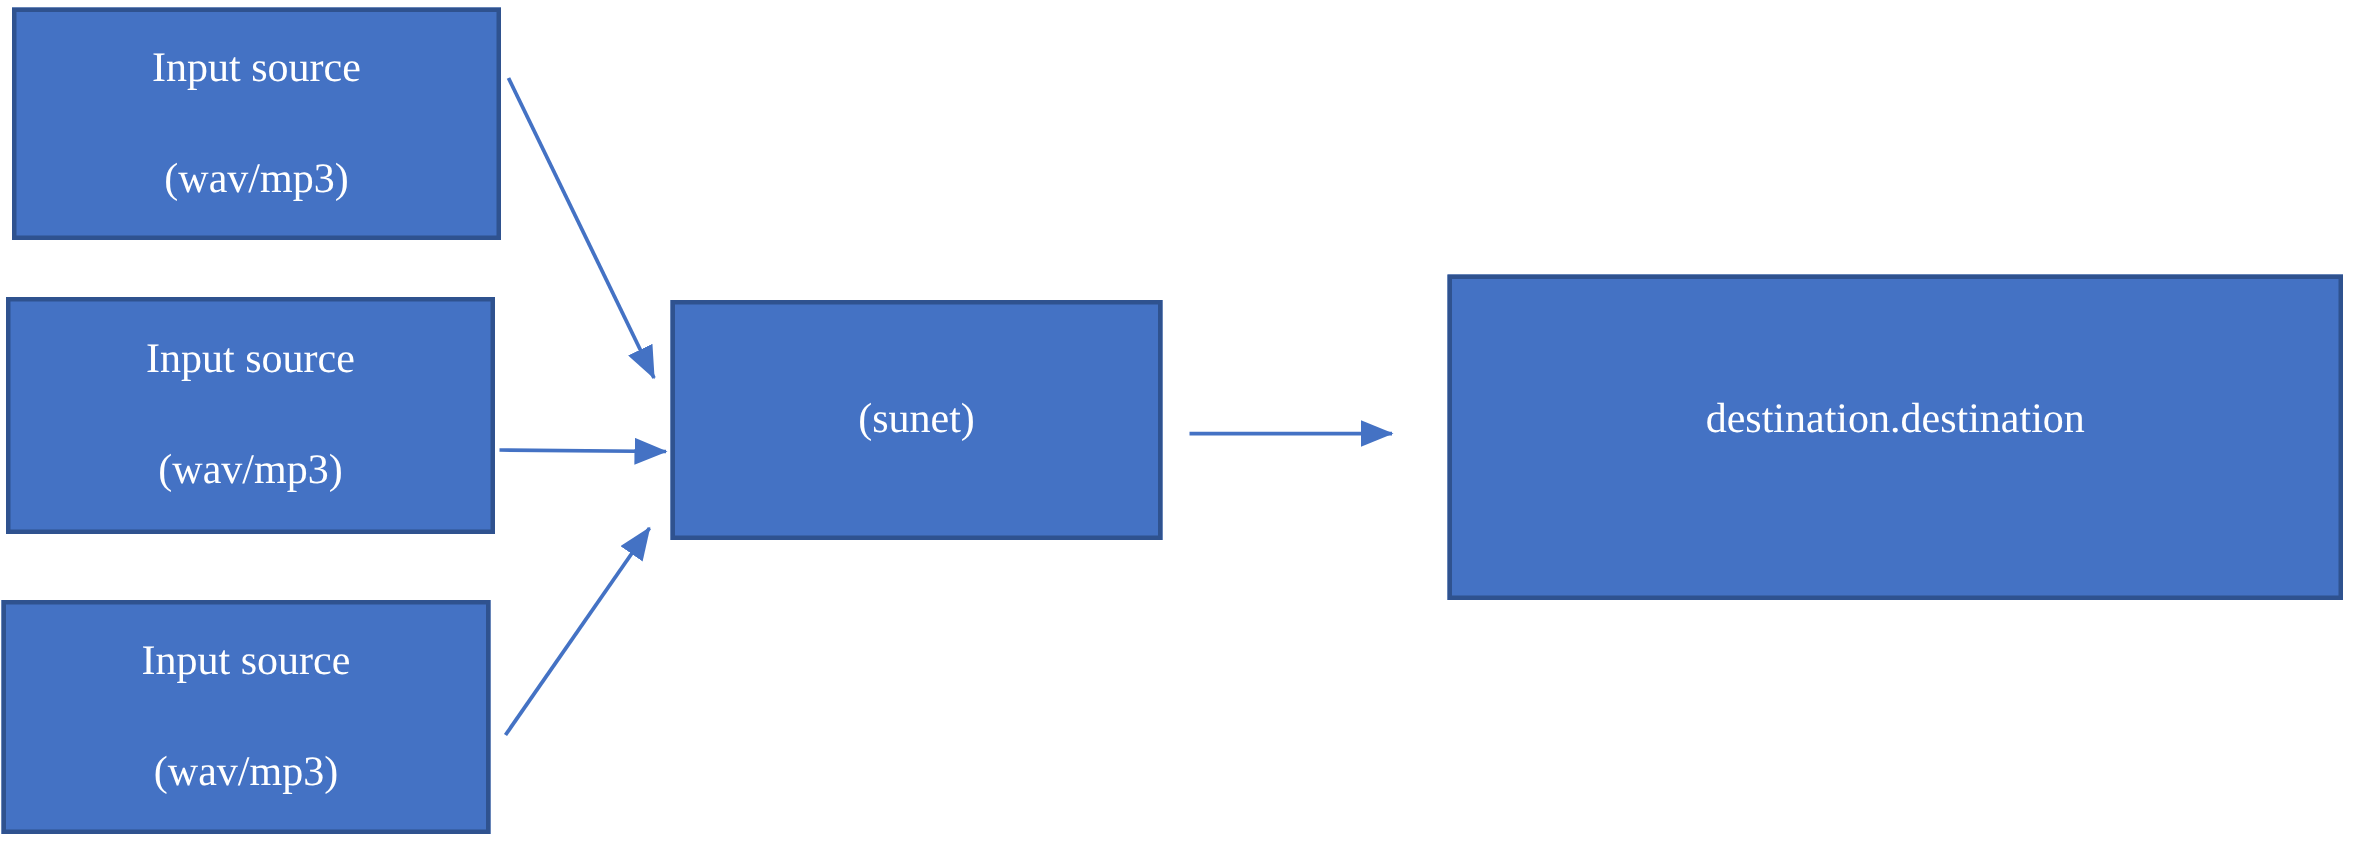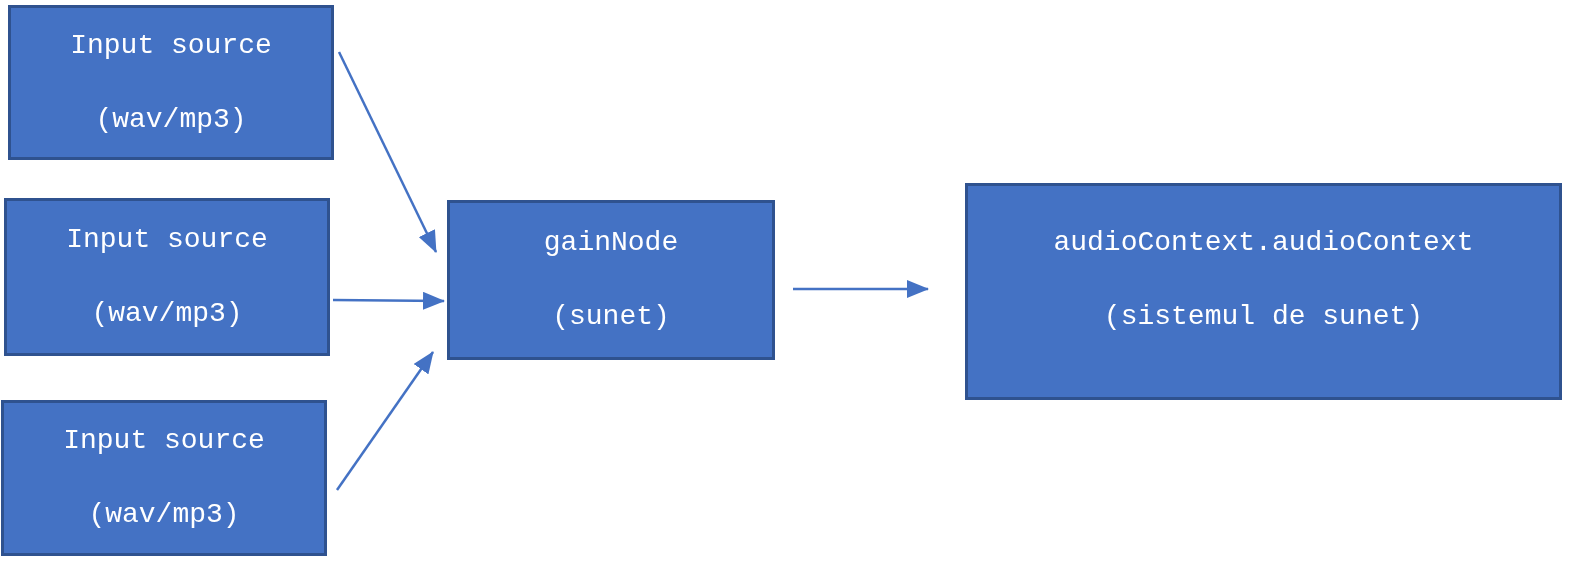"Input source" .canvas { font-family: Liberation Mono, monospace -> Liberation Serif, serif }
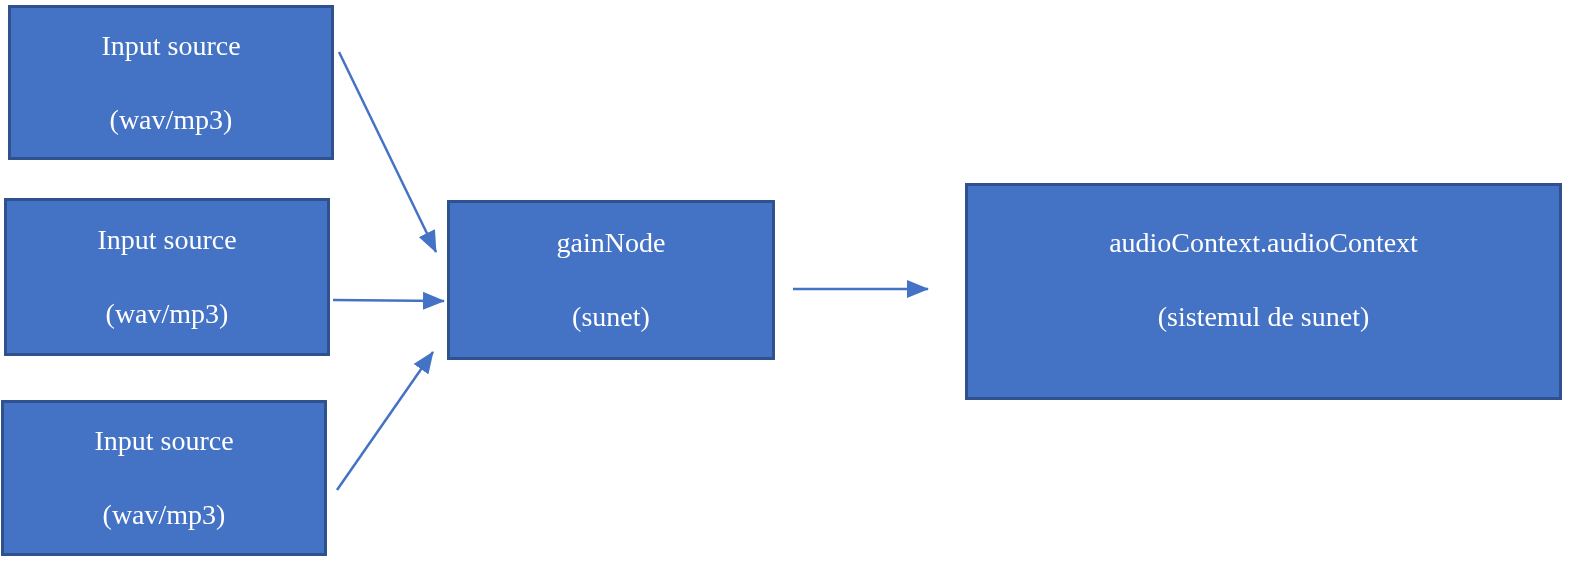"gainNode" span.line { html: <span>gainNode</span> -> none }
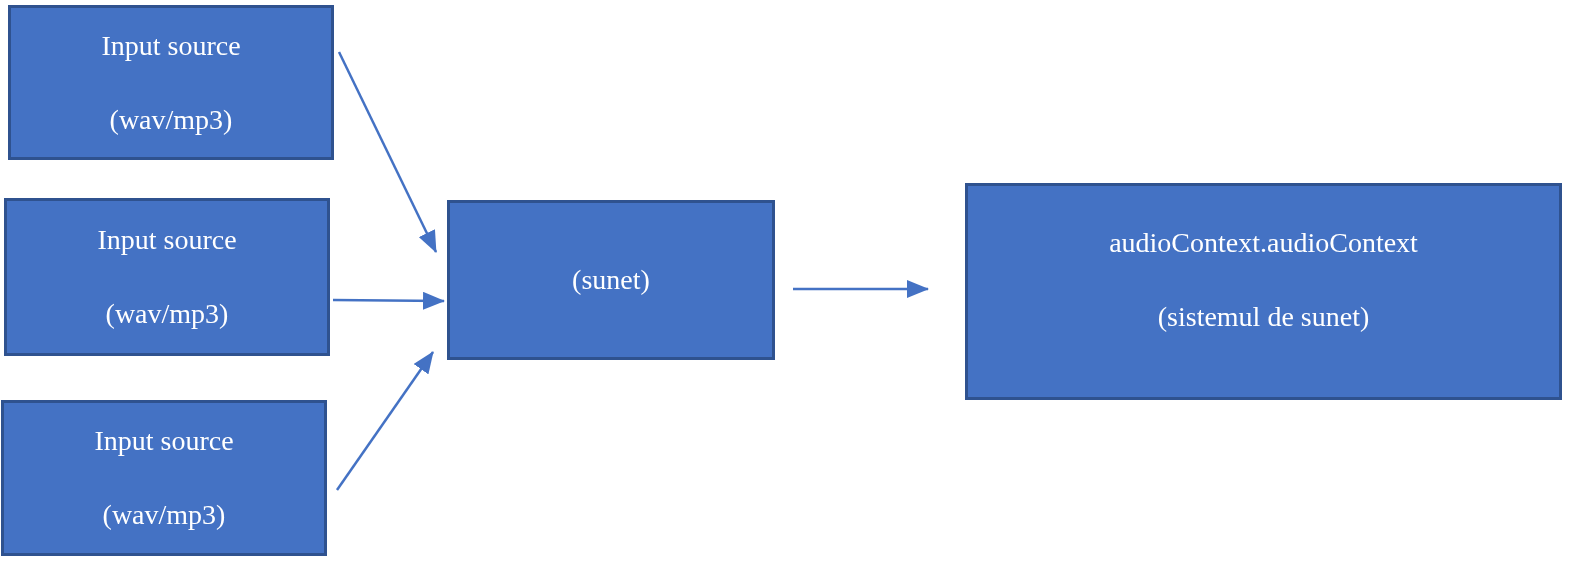"audioContext.audioContext" span.line { text: audioContext.audioContext -> destination.destination }
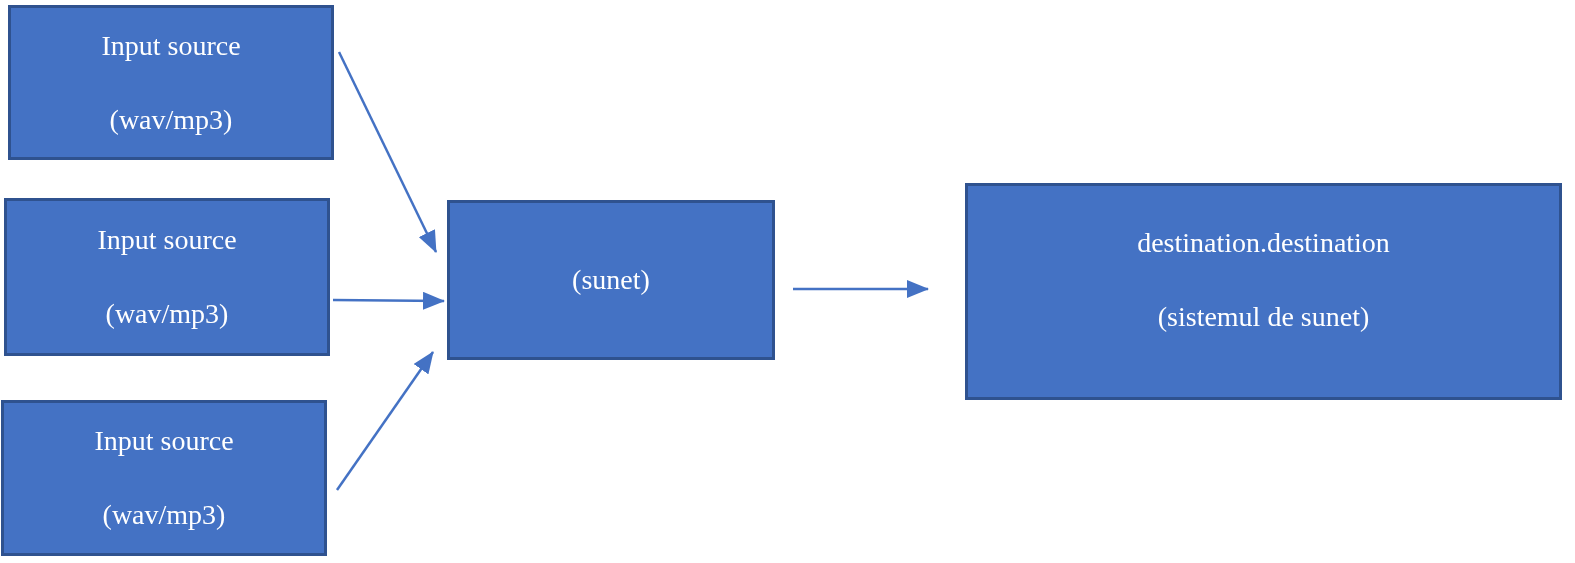"(sistemul de sunet)" span.line { html: <span>(sistemul de sunet)</span> -> none }
